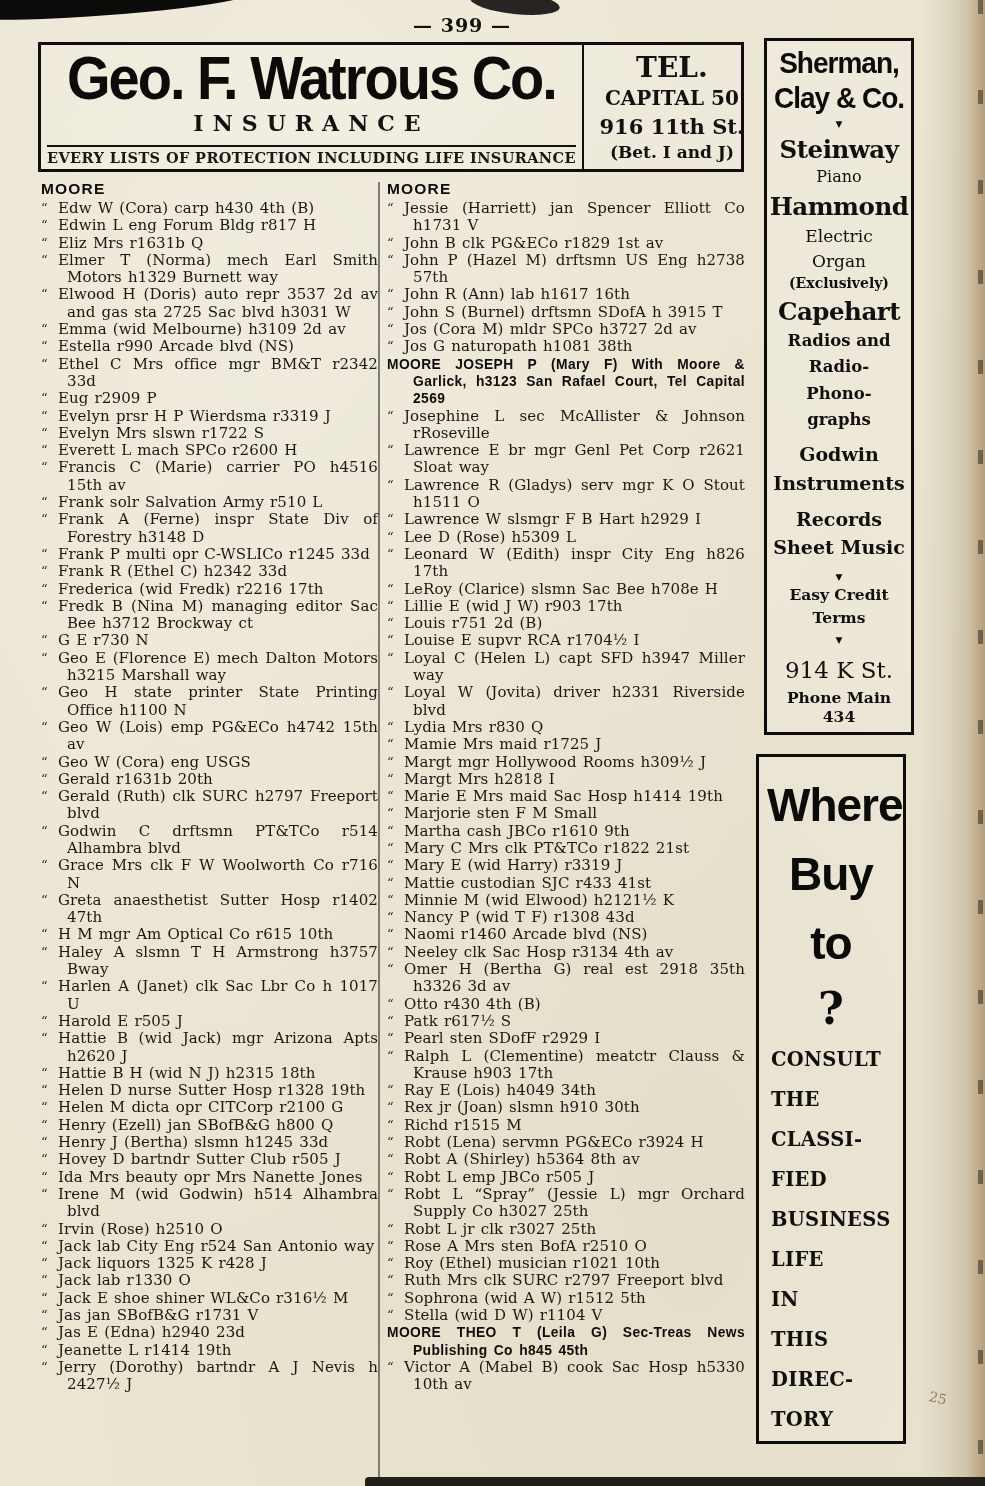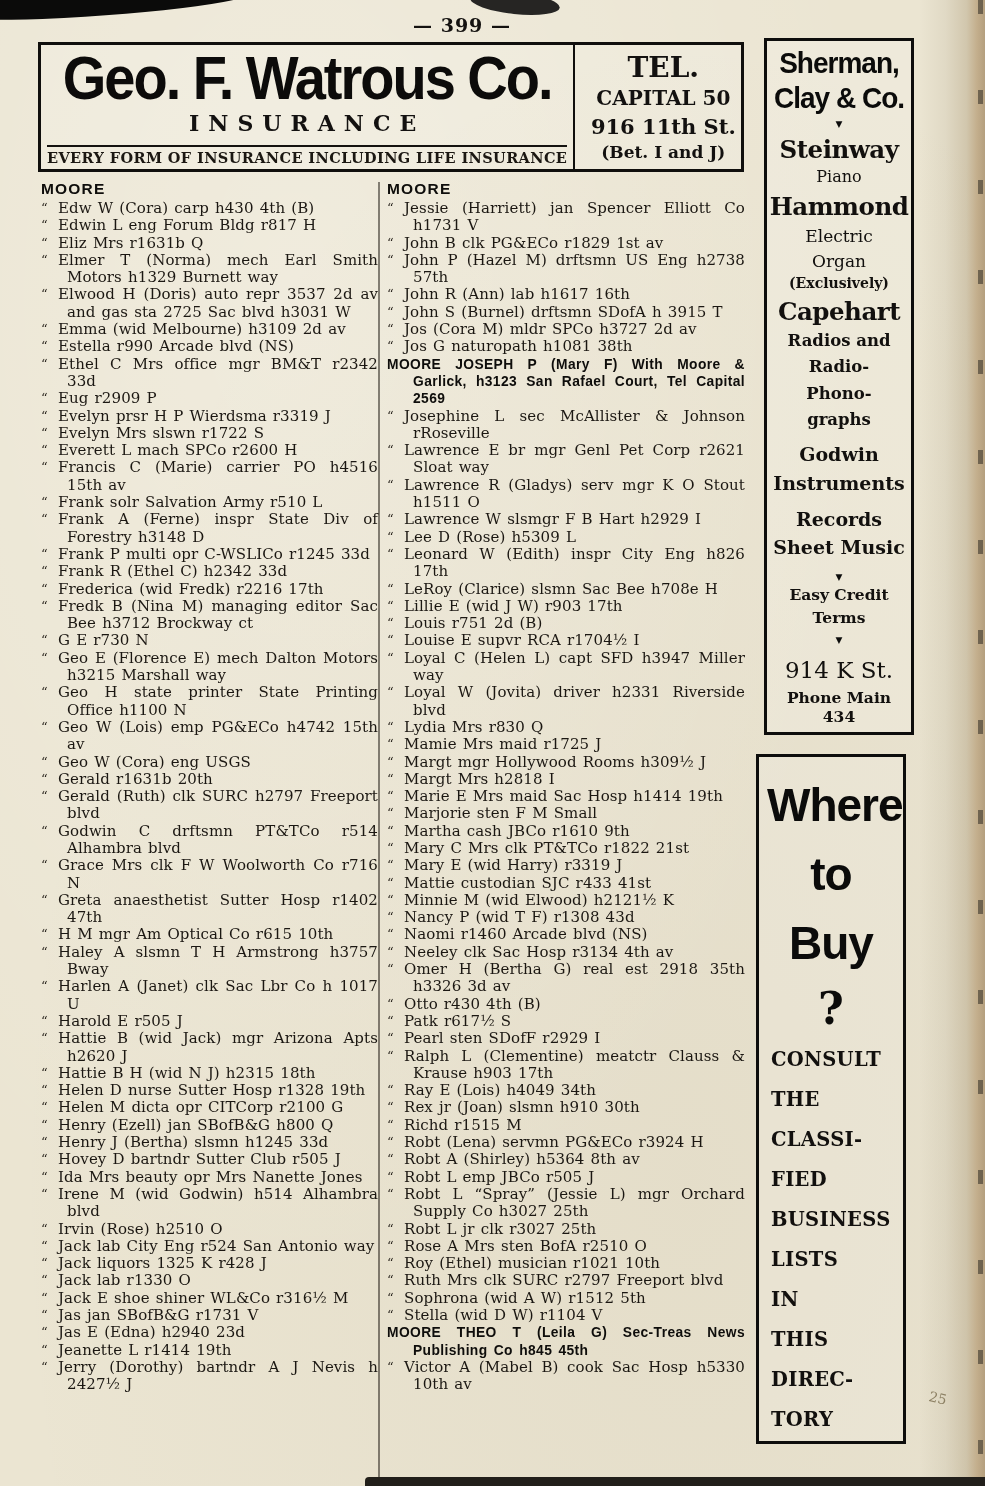"EVERY FORM OF INSURANCE INCLUDING" div.watrous-tag { text: FORM OF INSURANCE -> LISTS OF PROTECTION }
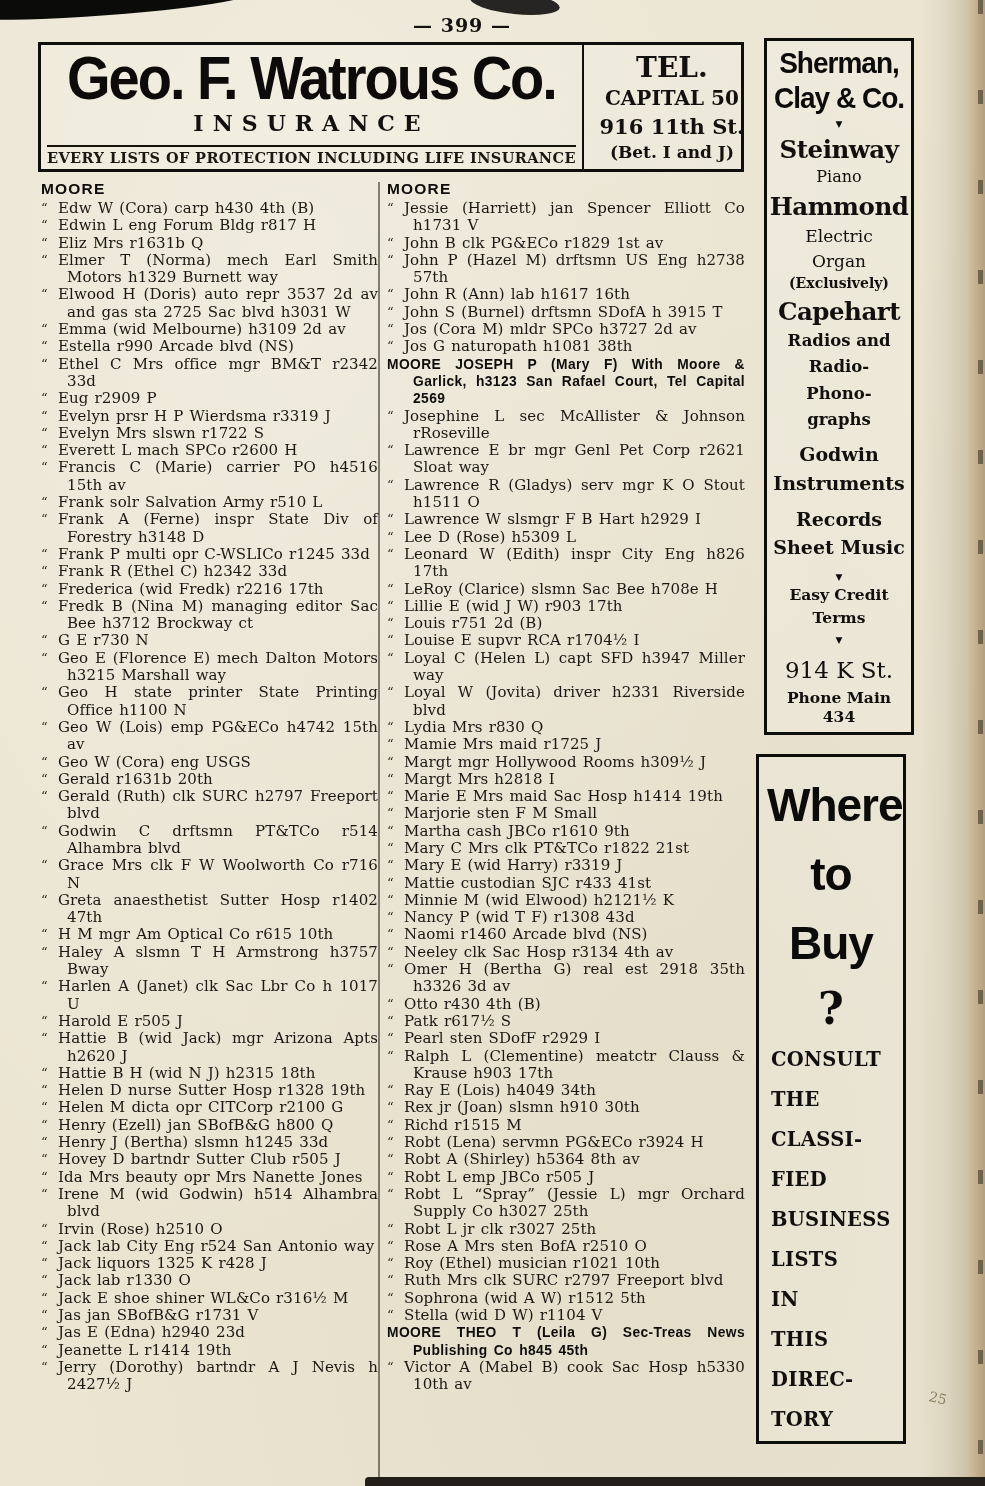"to" div.w-title { order: before "Buy" -> after "Buy" }
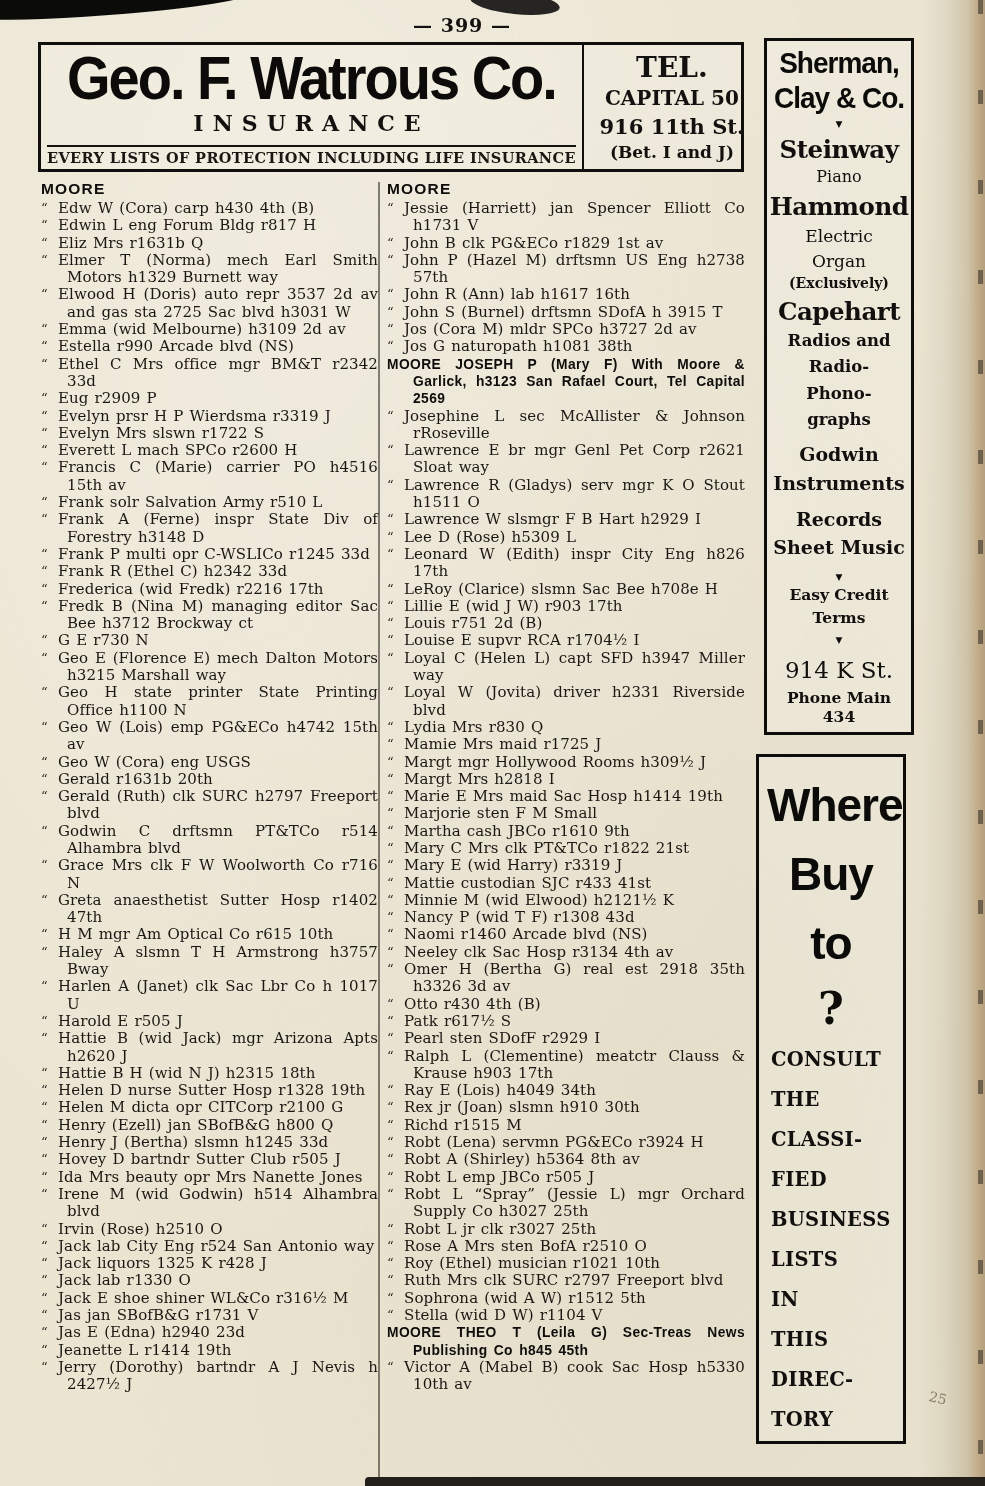"LISTS" div { text: LISTS -> LIFE }
